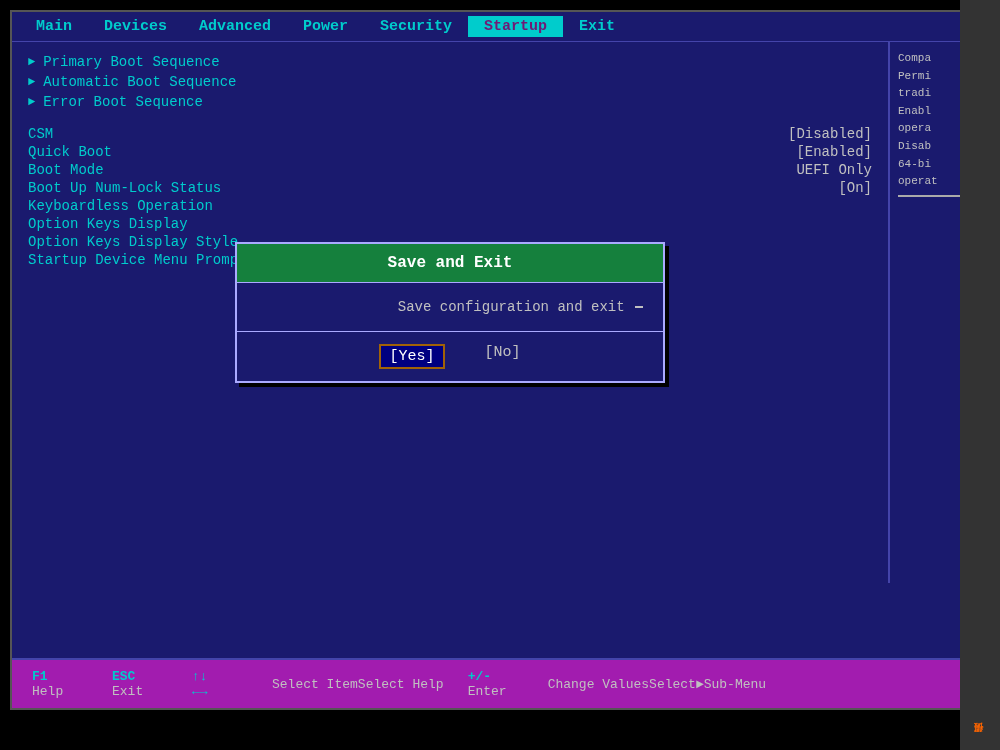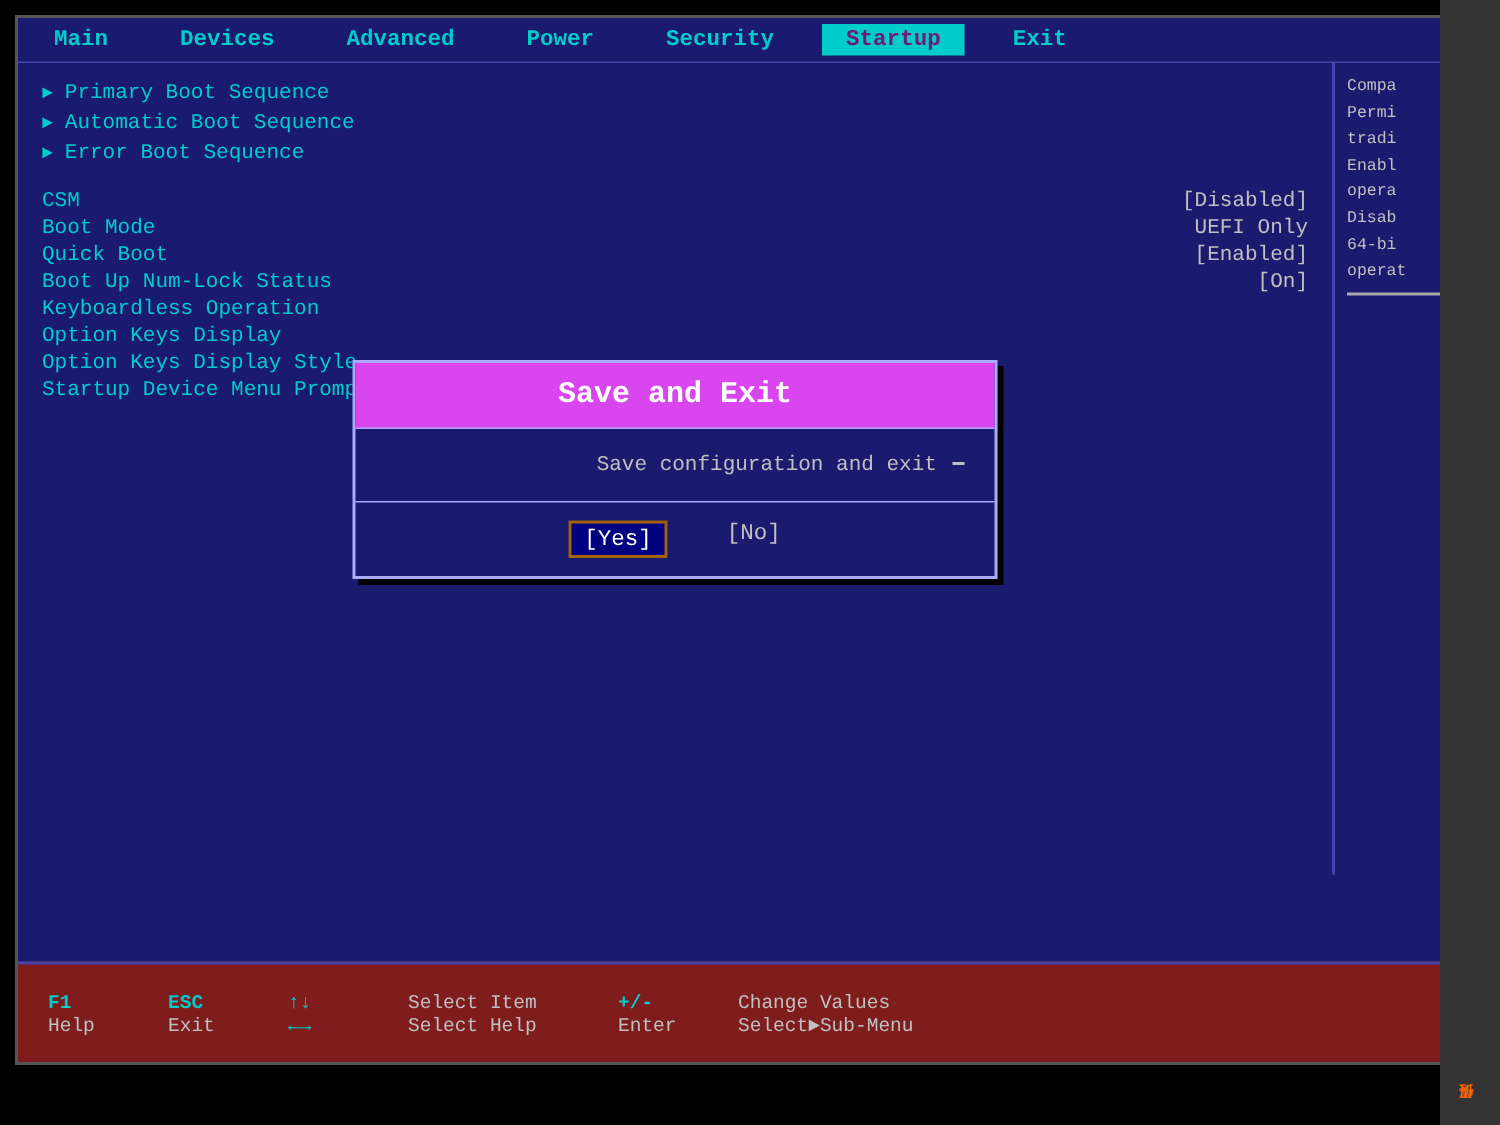"Main" .menu-bar { gap: 16px -> 0 }
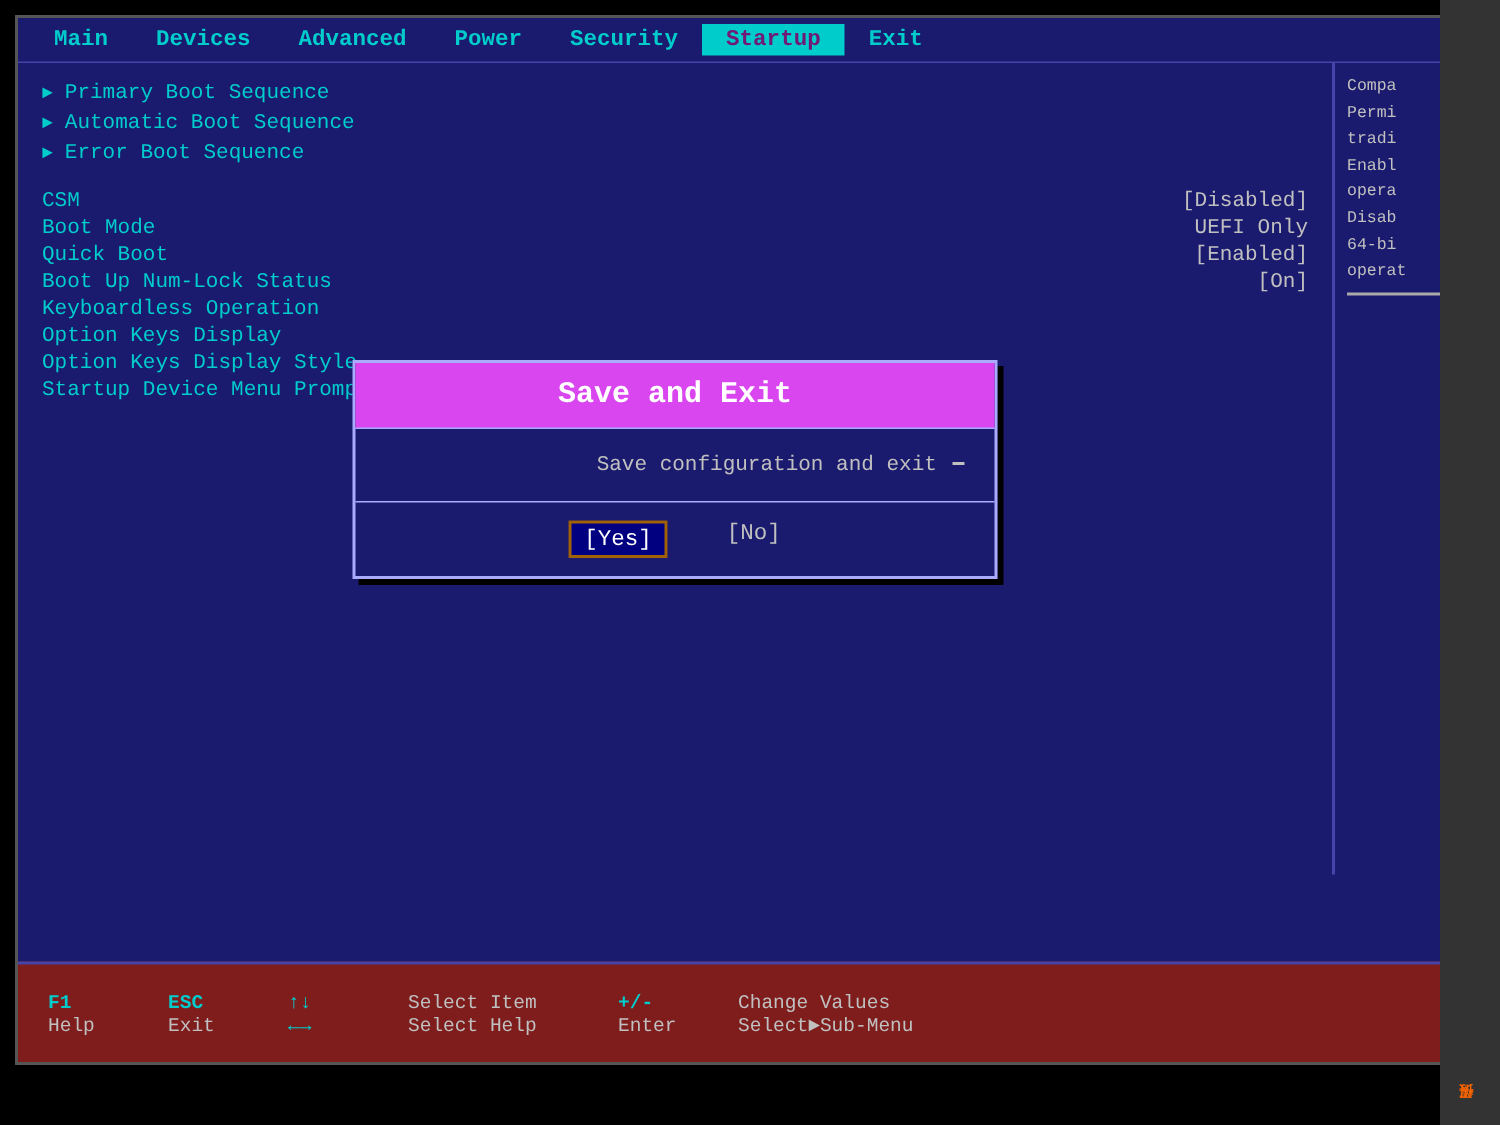"Boot Mode" div.setting-row { order: before "Quick Boot" -> after "Quick Boot" }
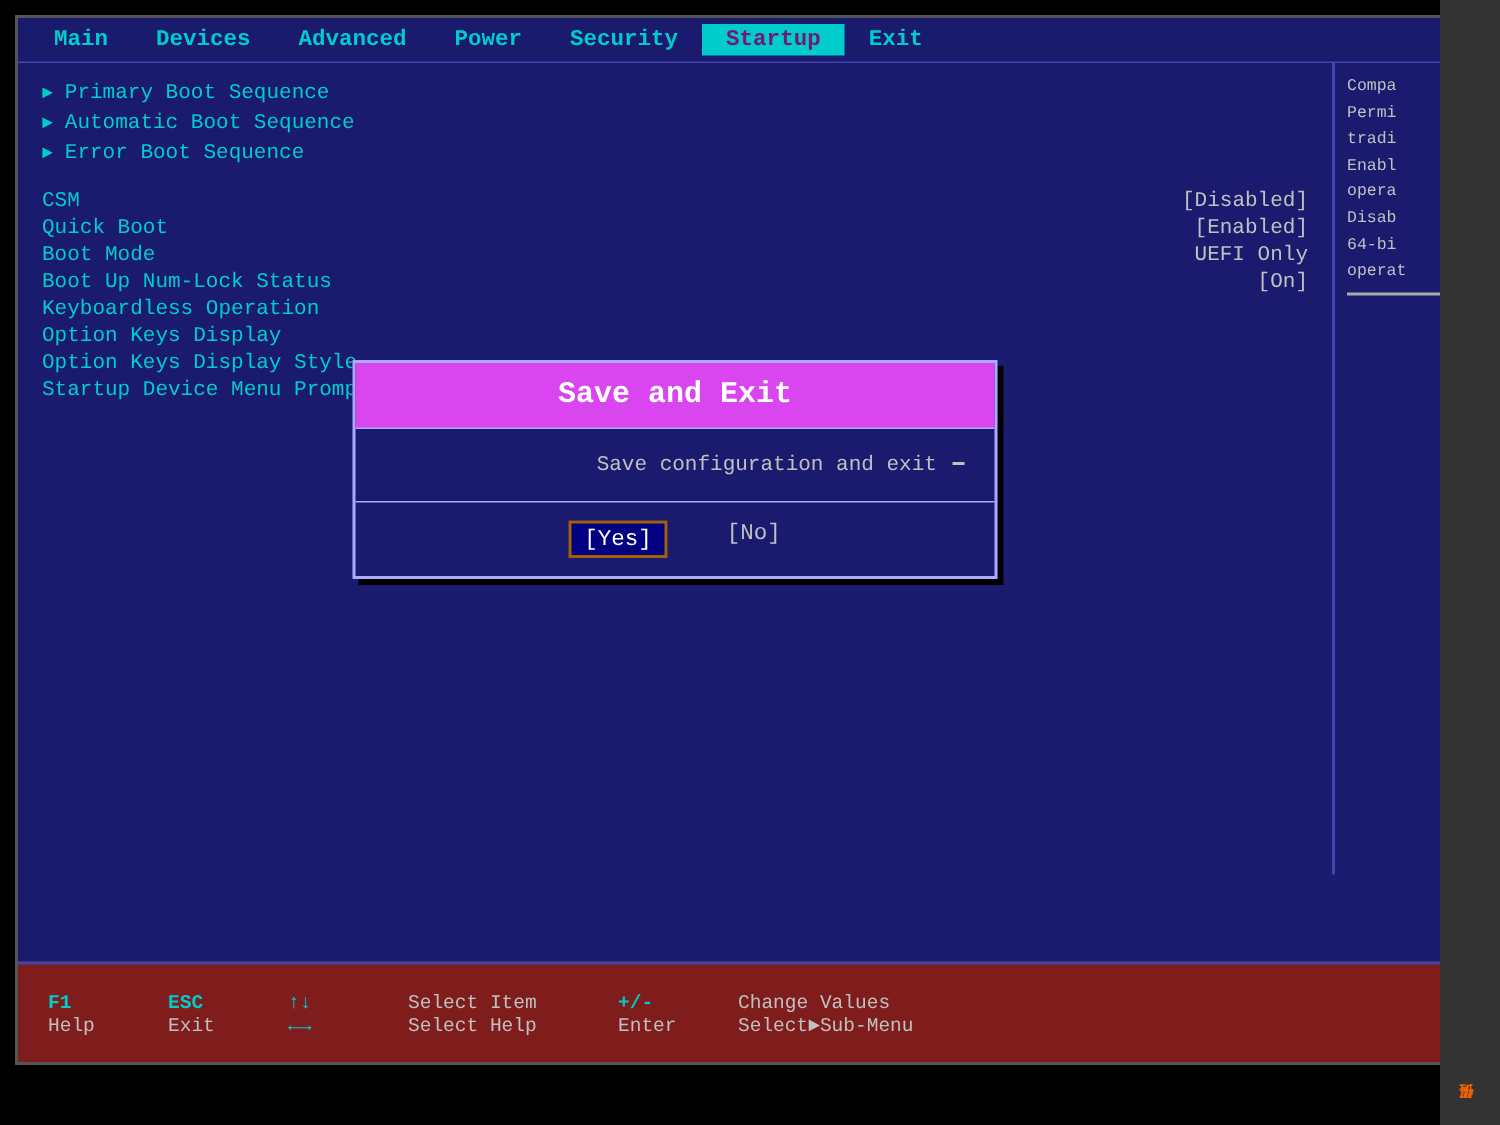"Save and Exit" .dialog-title { background: #d946ef -> #15803d; font-size: 20px -> 16px }
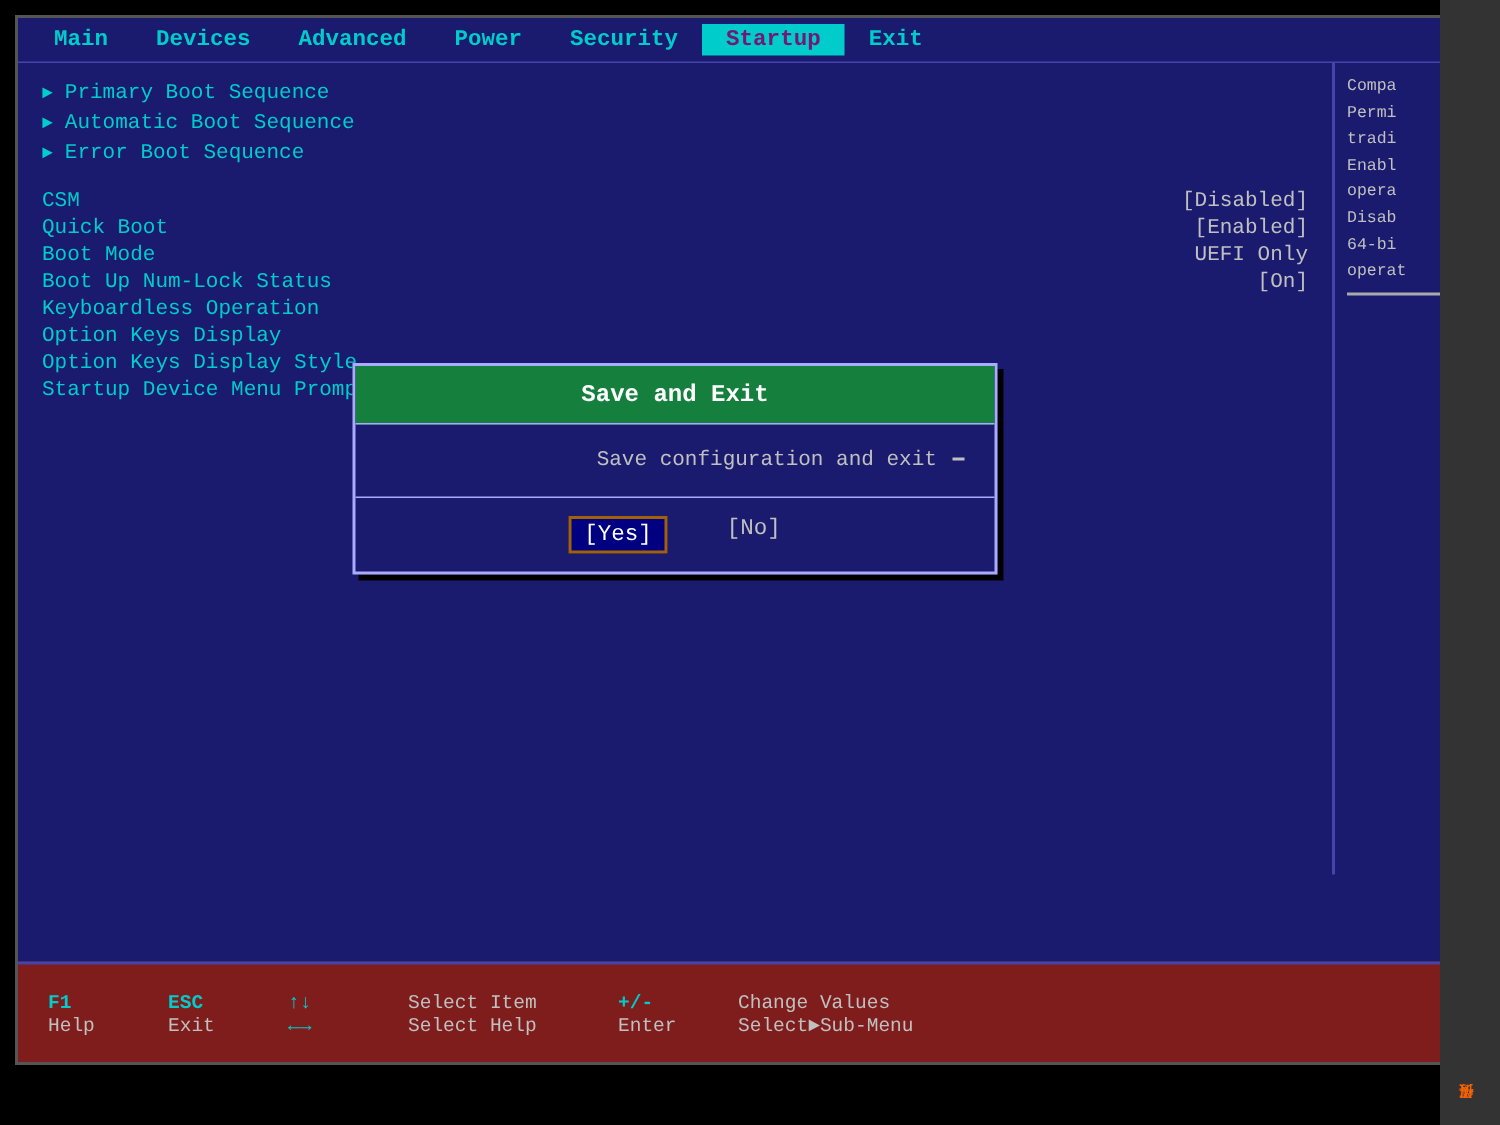"F1" .status-bar { background: #7f1d1d -> #a21caf; height: 67px -> 50px }
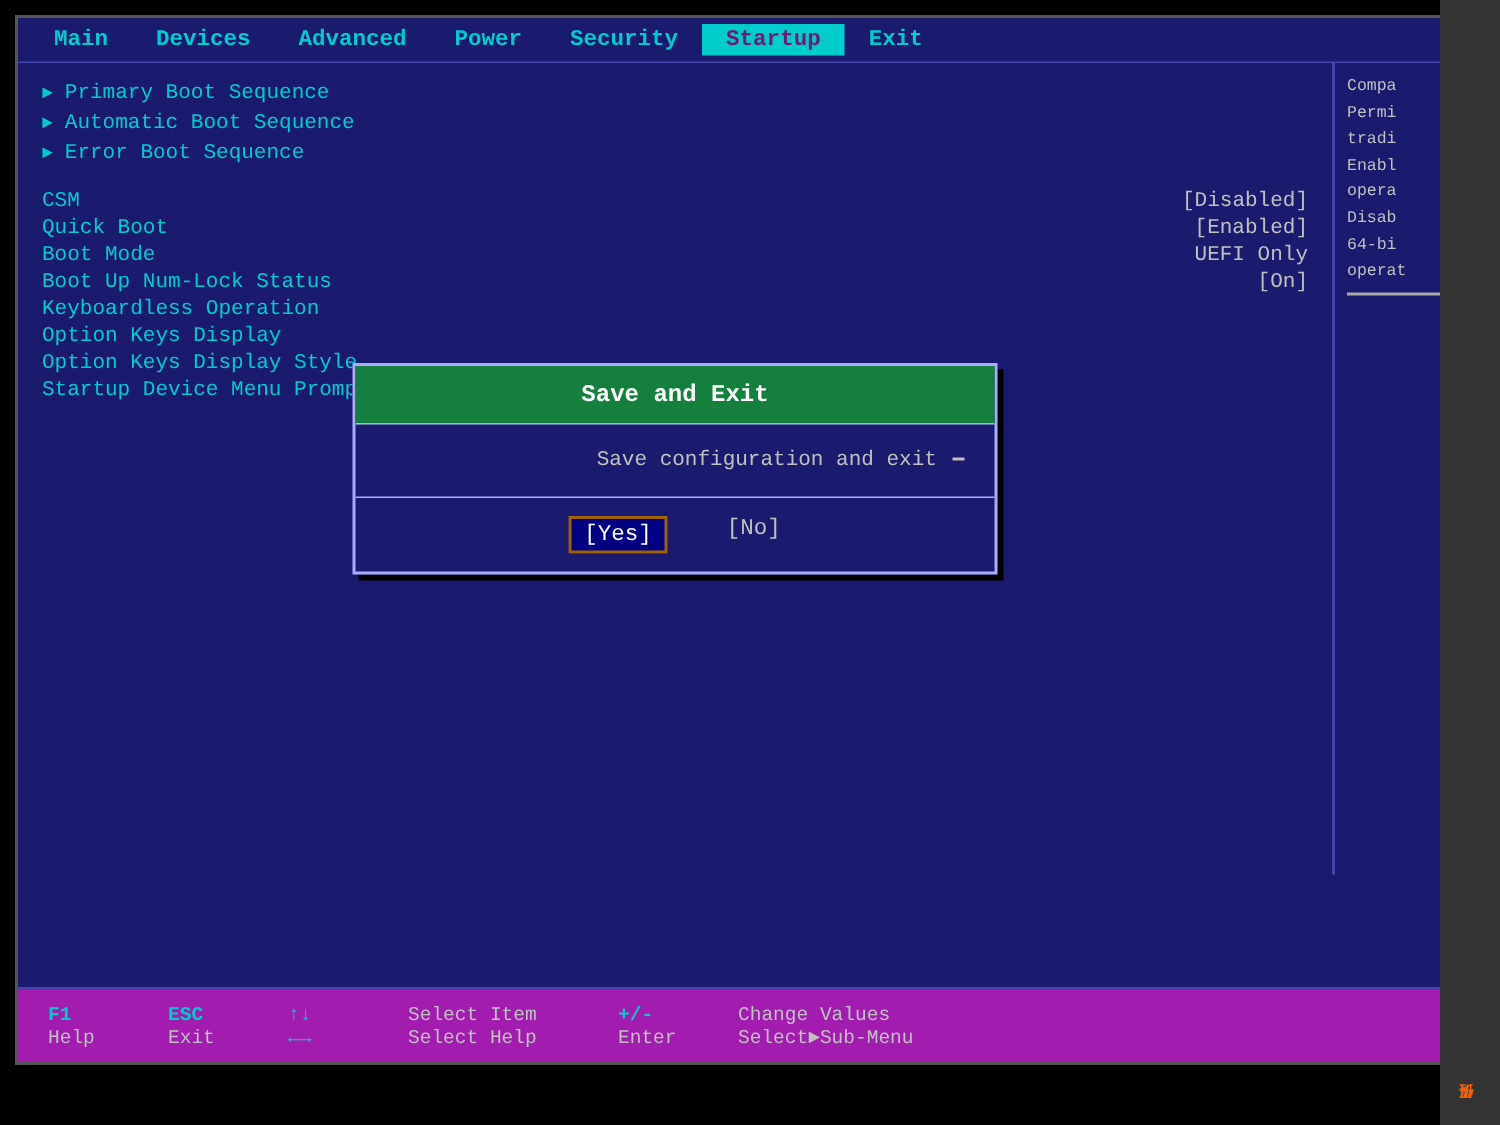"Select Item" .status-item-wide { flex-direction: column -> row }
